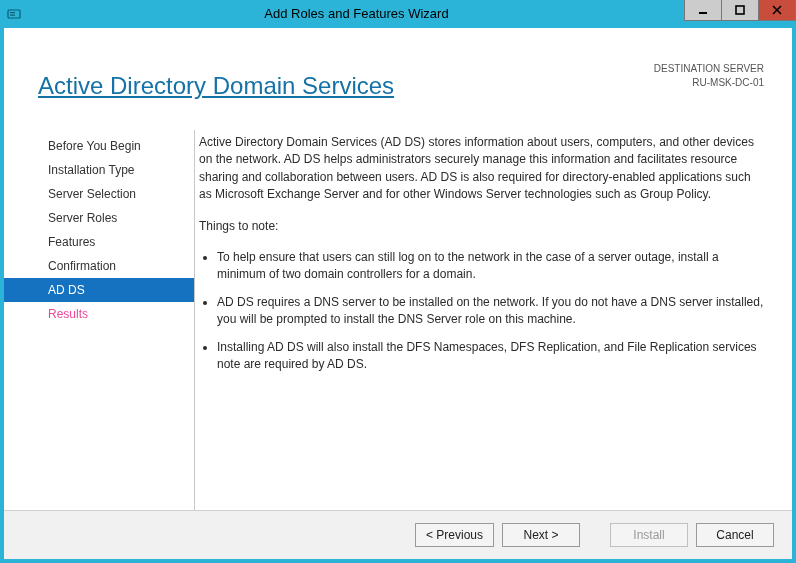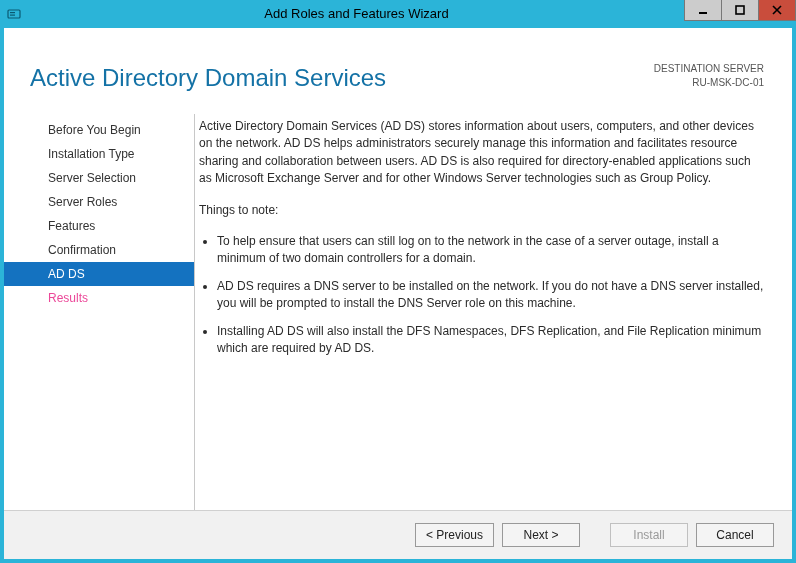"Active Directory Domain Services" .header h1 { margin: 4px -> 12px; text-decoration: none -> underline }
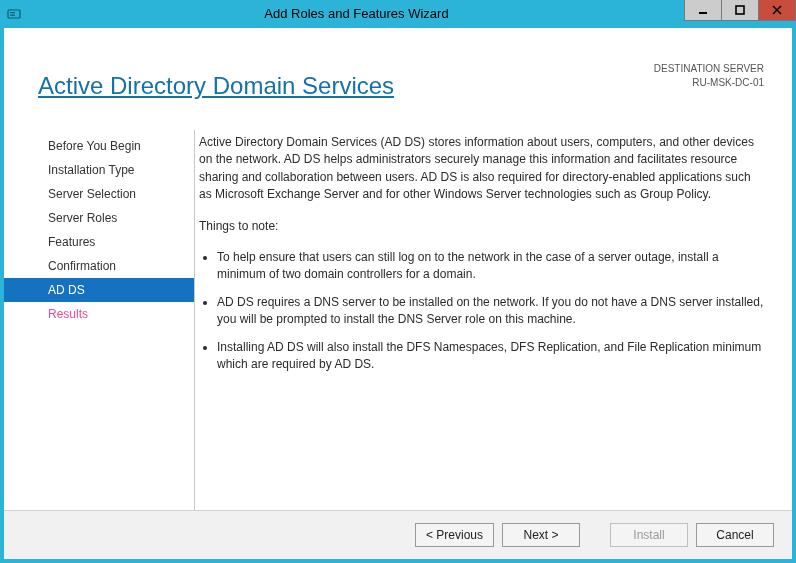"Installing AD DS will also" li { text: minimum which -> services note }
